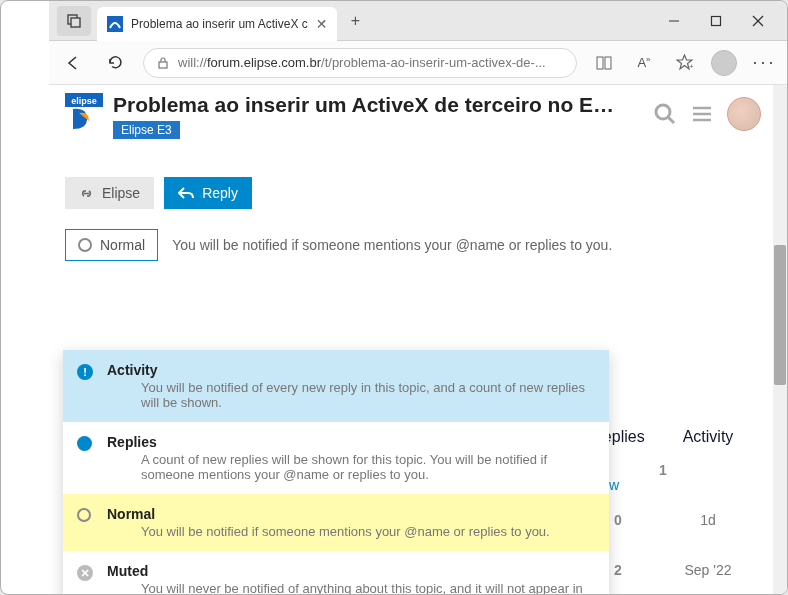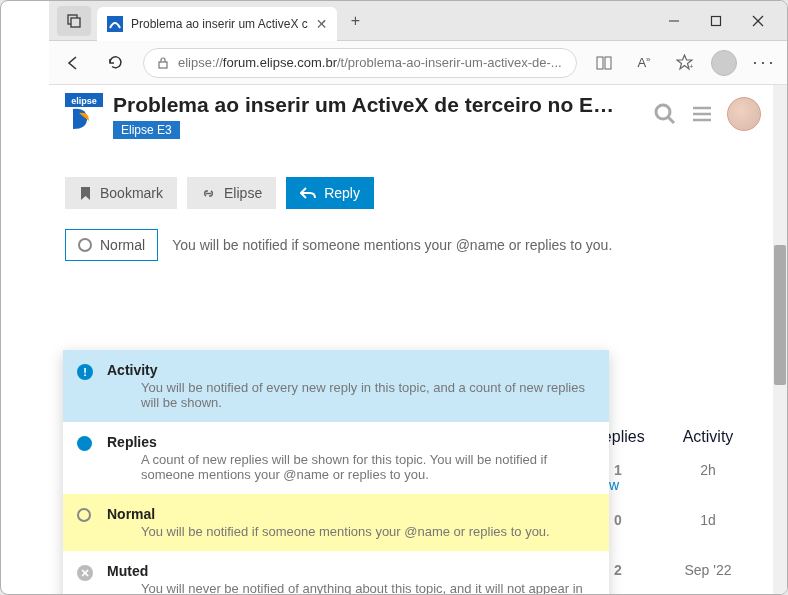"elipse://" span { text: elipse:// -> will:// }
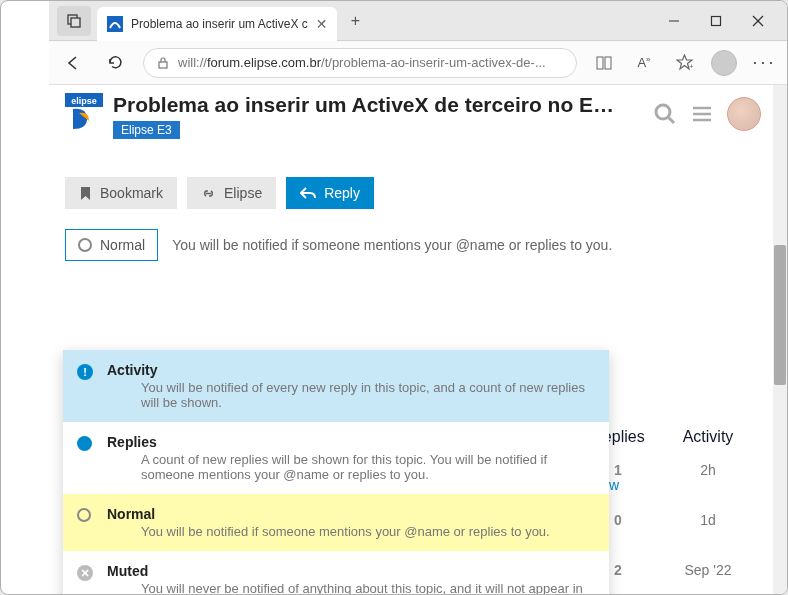"Bookmark" div.btn { html: <div> <svg> <path></path> </svg> <span>Bookmark</span> </div> -> none }
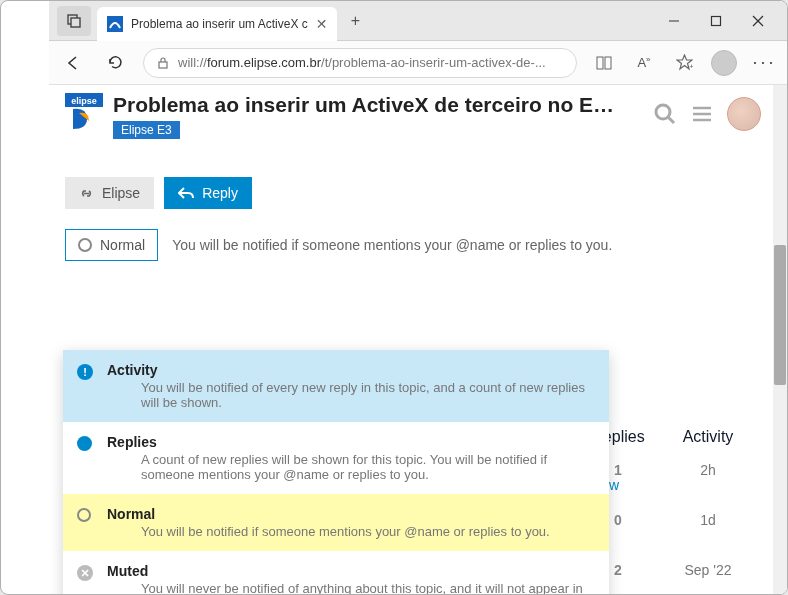"2h" div.tcol { html: <div>2h</div> -> none }
